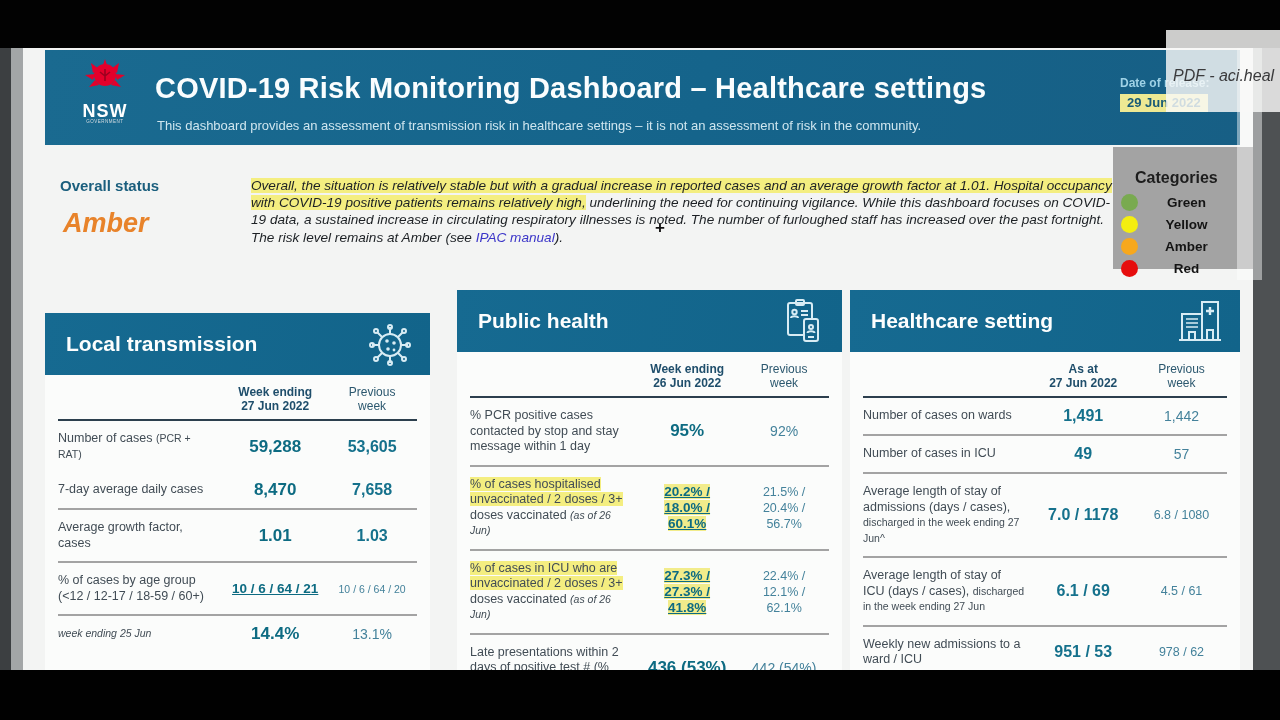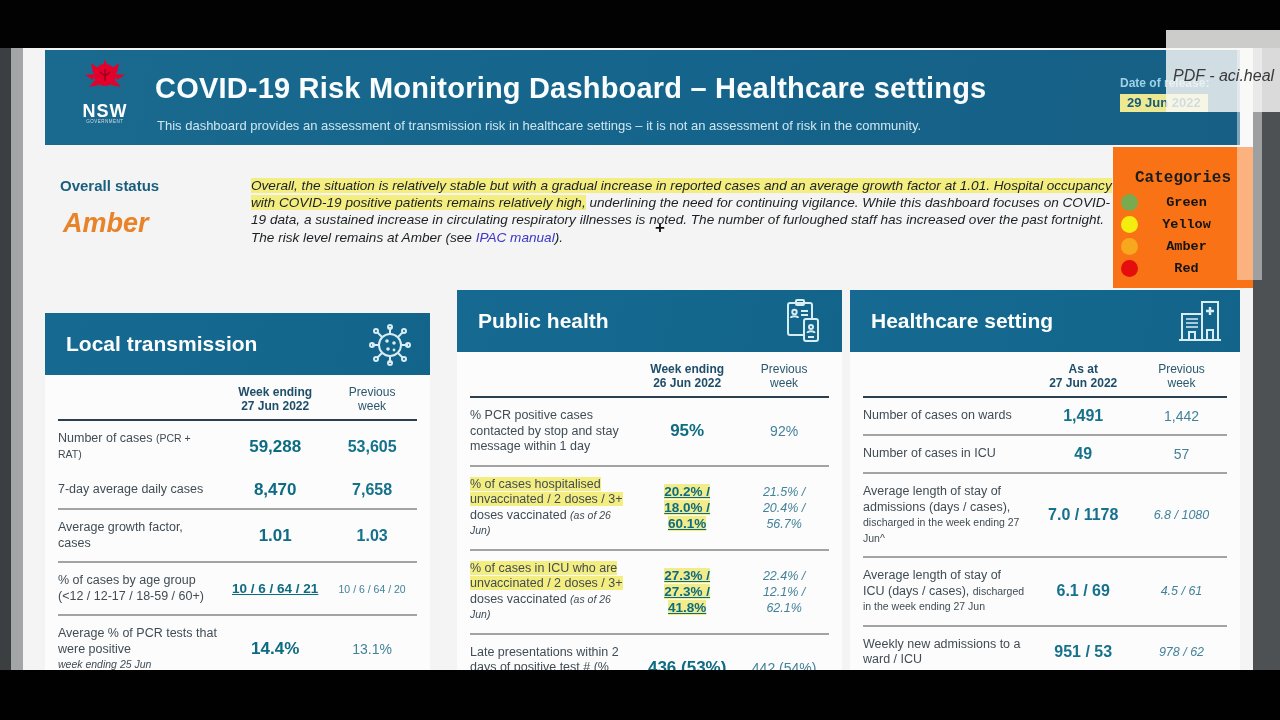"Categories" .legend-zone { background: #f97316 -> #a3a3a3; font-family: Liberation Mono, monospace -> none; height: 141px -> 122px }
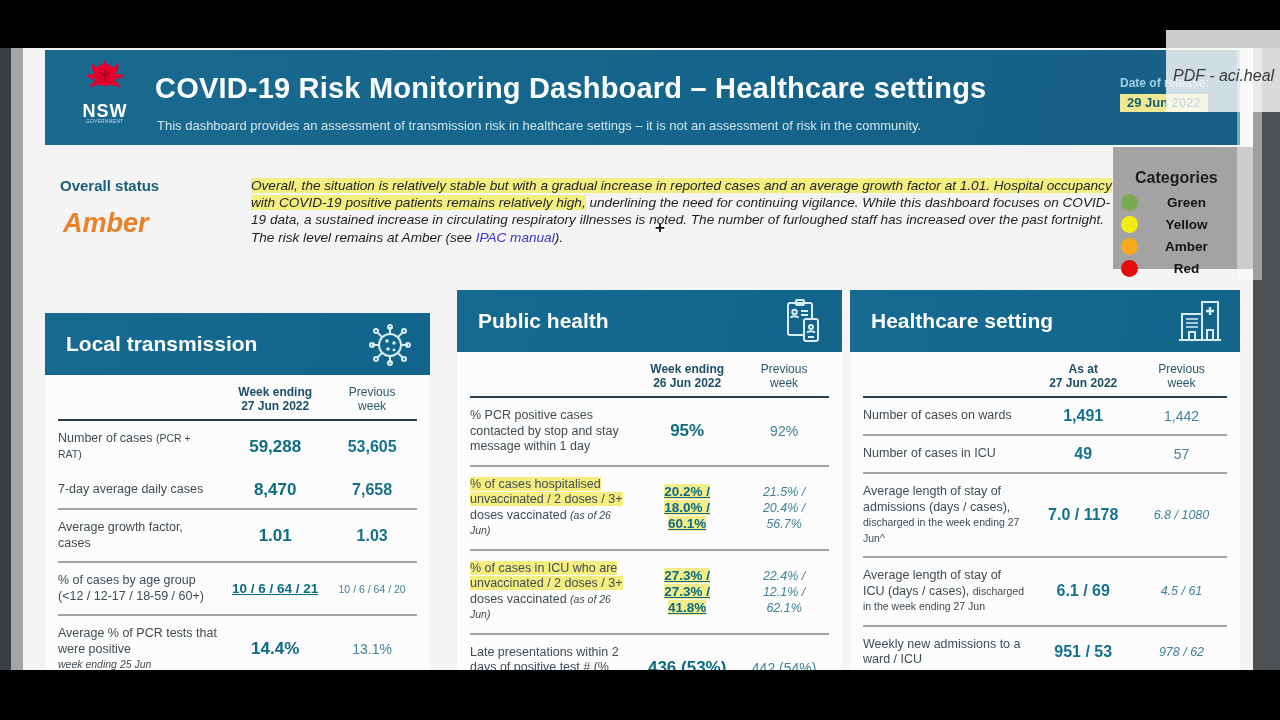"21.5% /" .prev-mid { font-style: italic -> none }
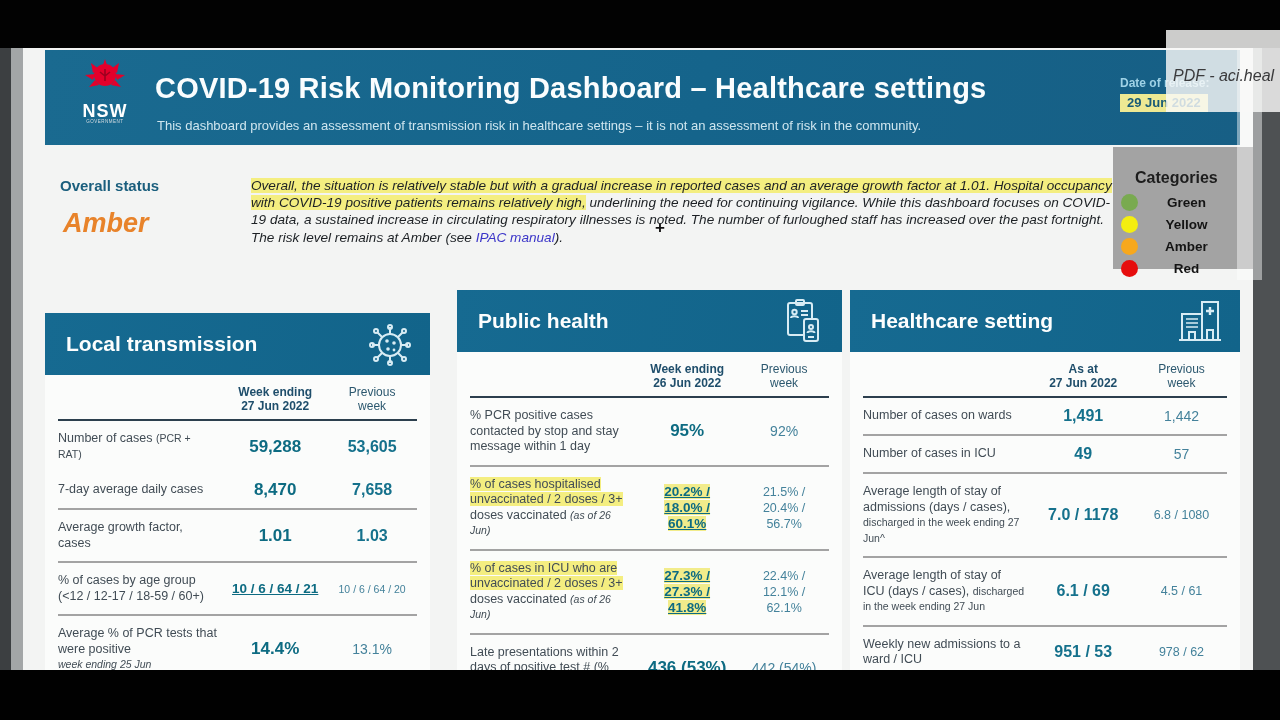"Average % of PCR tests" span { html: <span>Average % of PCR tests that were positive </span> -> none }
